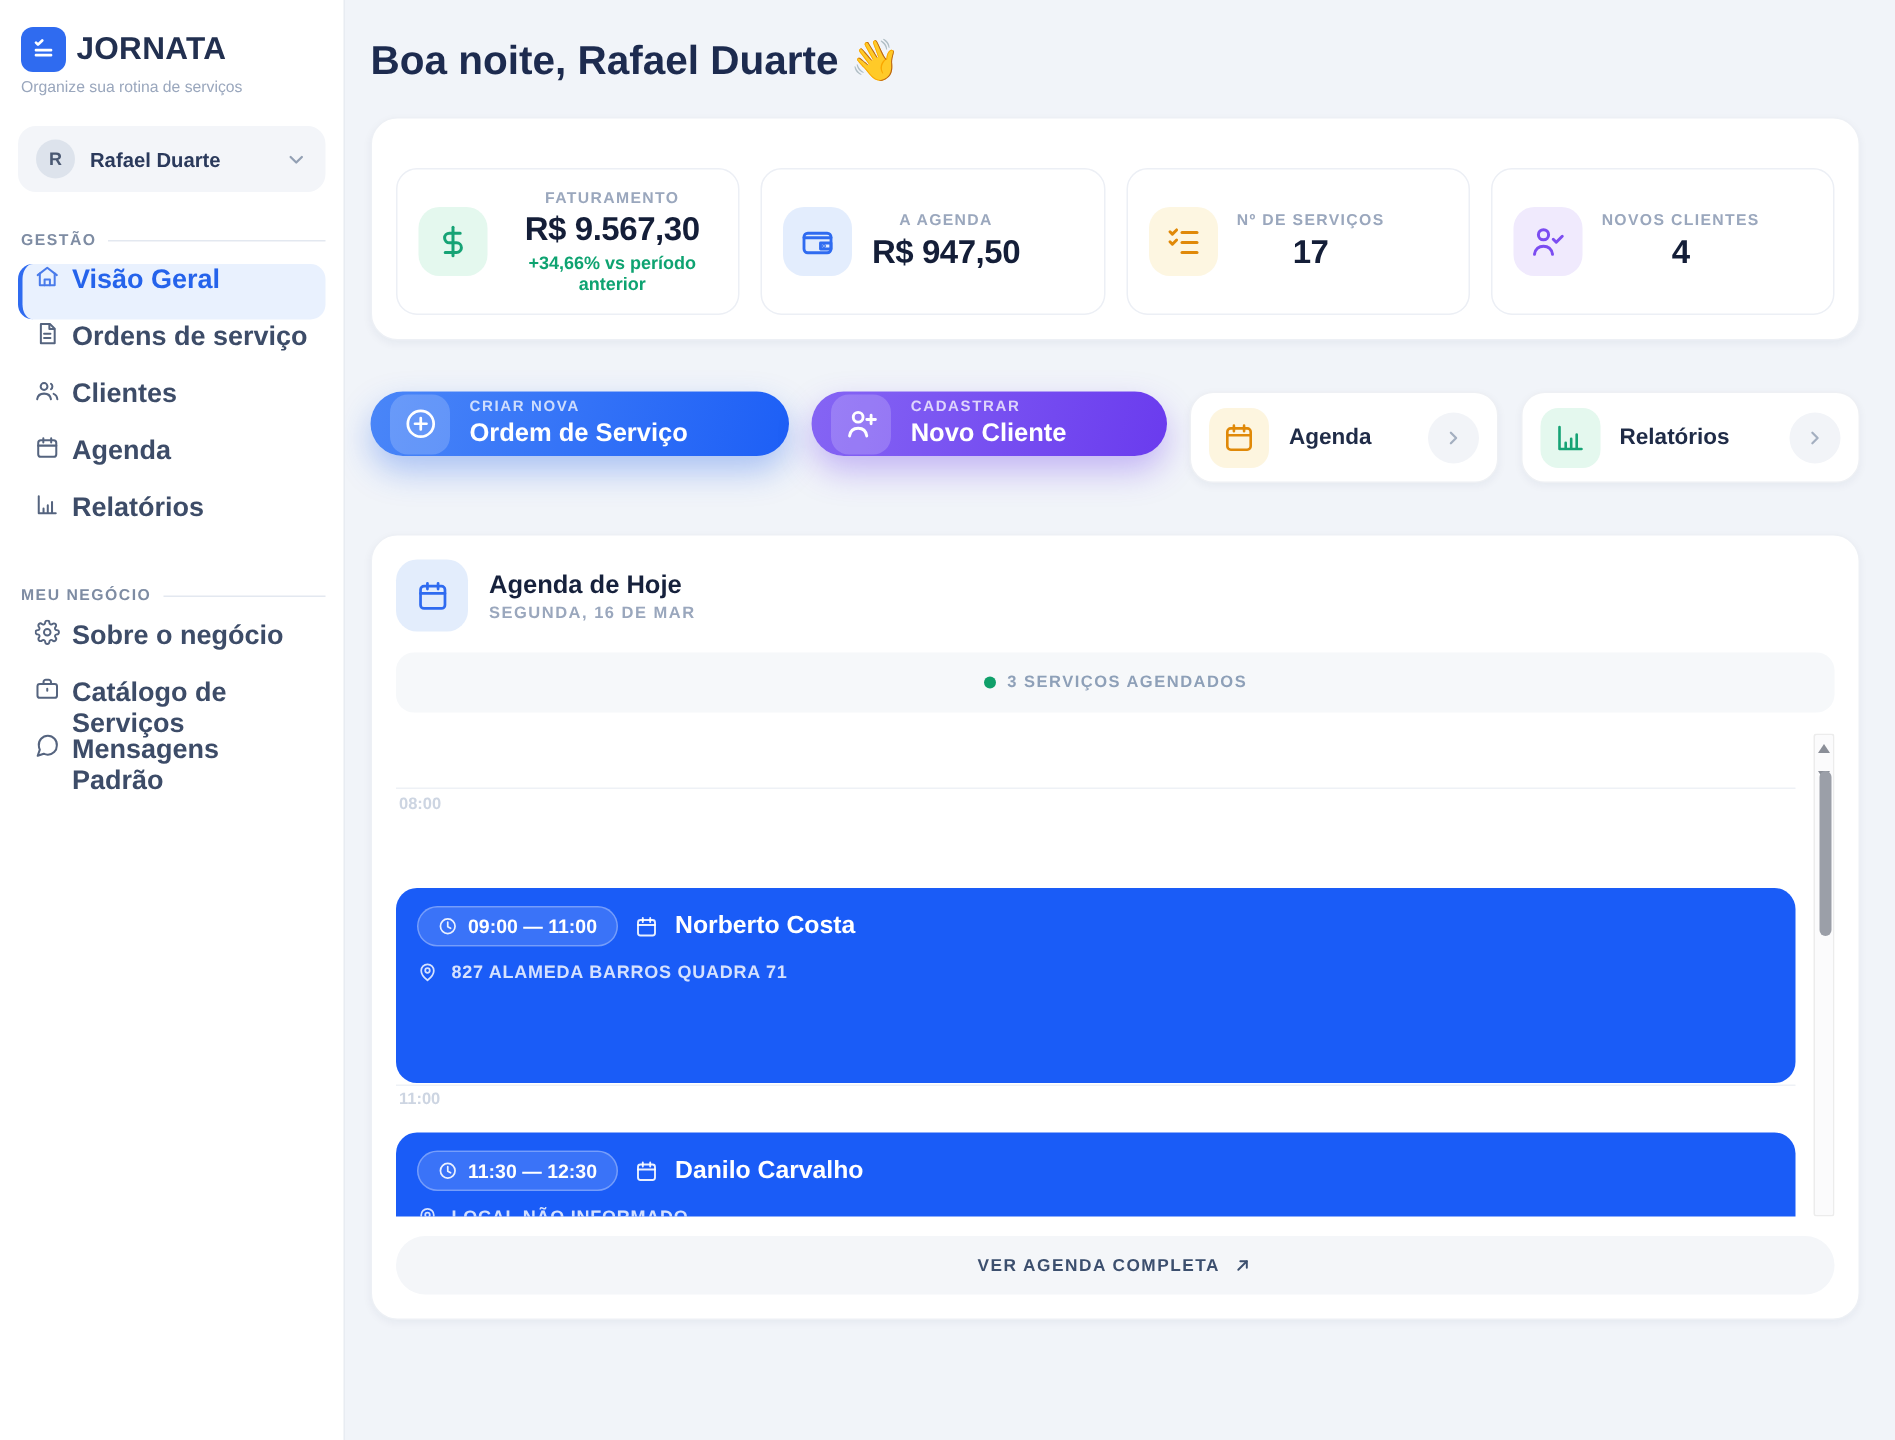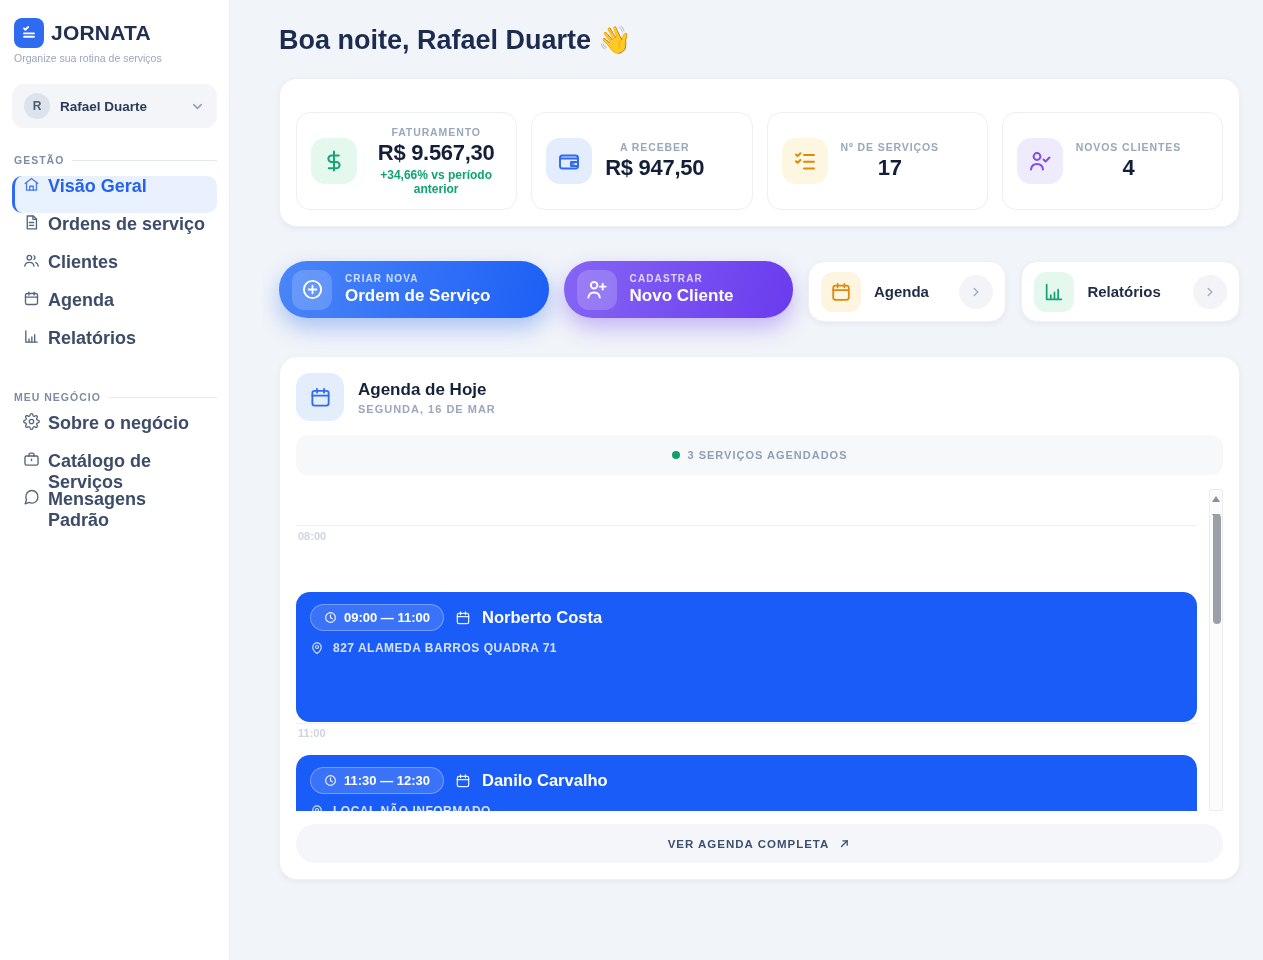"Boa noite, Rafael Duarte 👋" .main { margin-left: 32px -> none }
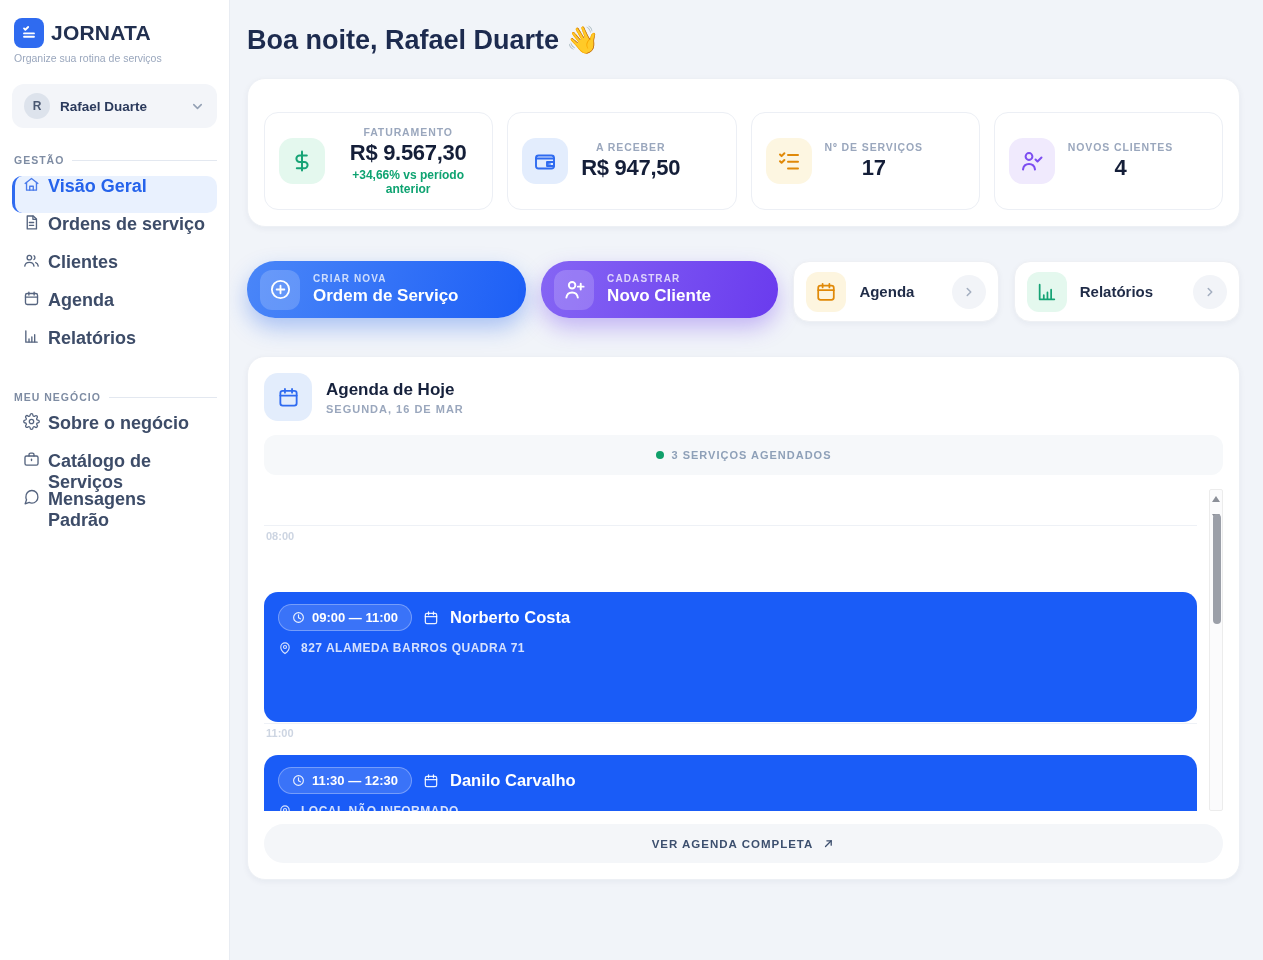"A RECEBER" div.stat-label { text: RECEBER -> AGENDA }
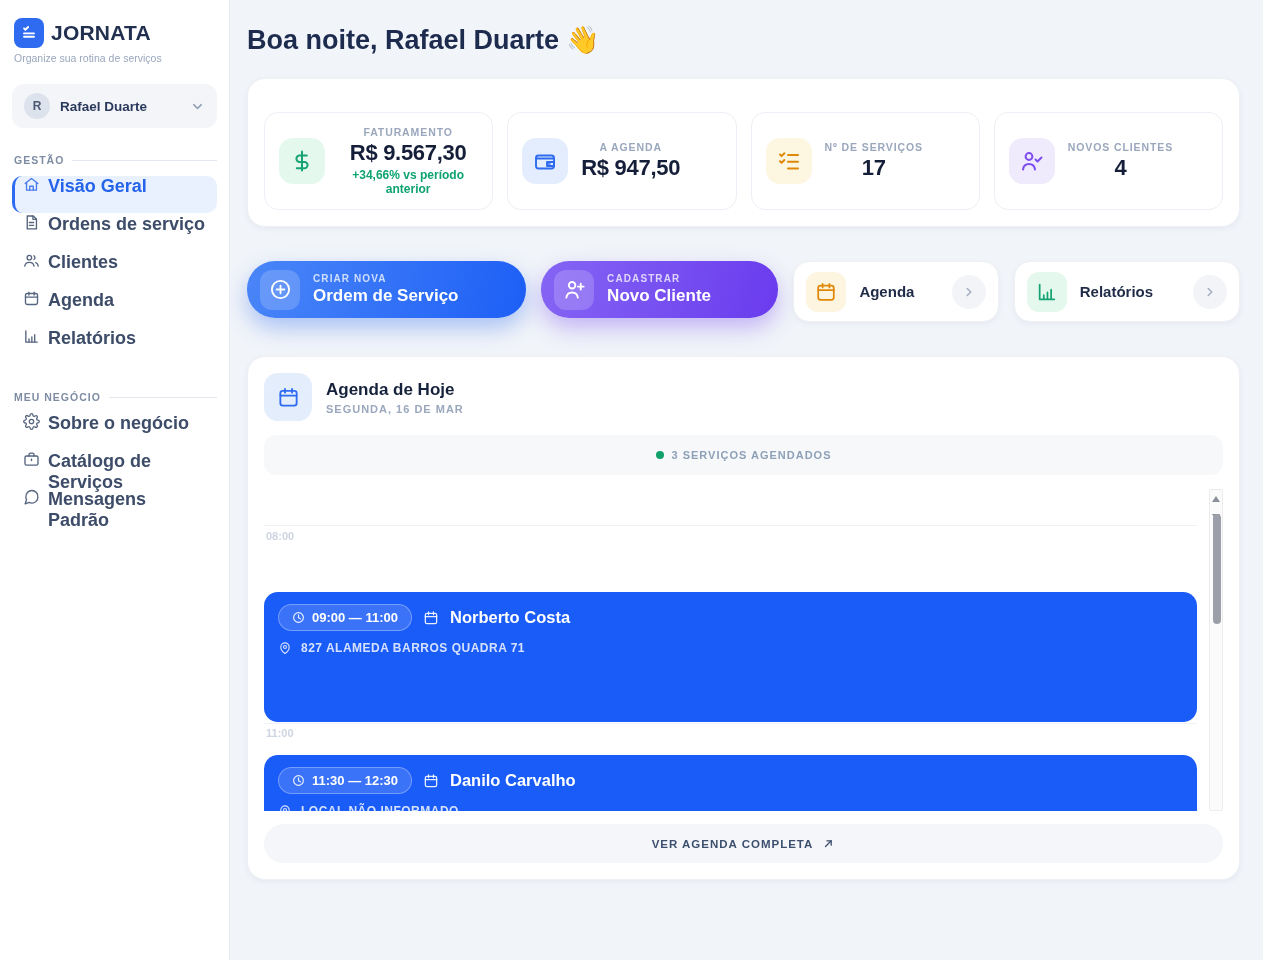"CRIAR NOVA" .action-primary { height: 57px -> 43px }
